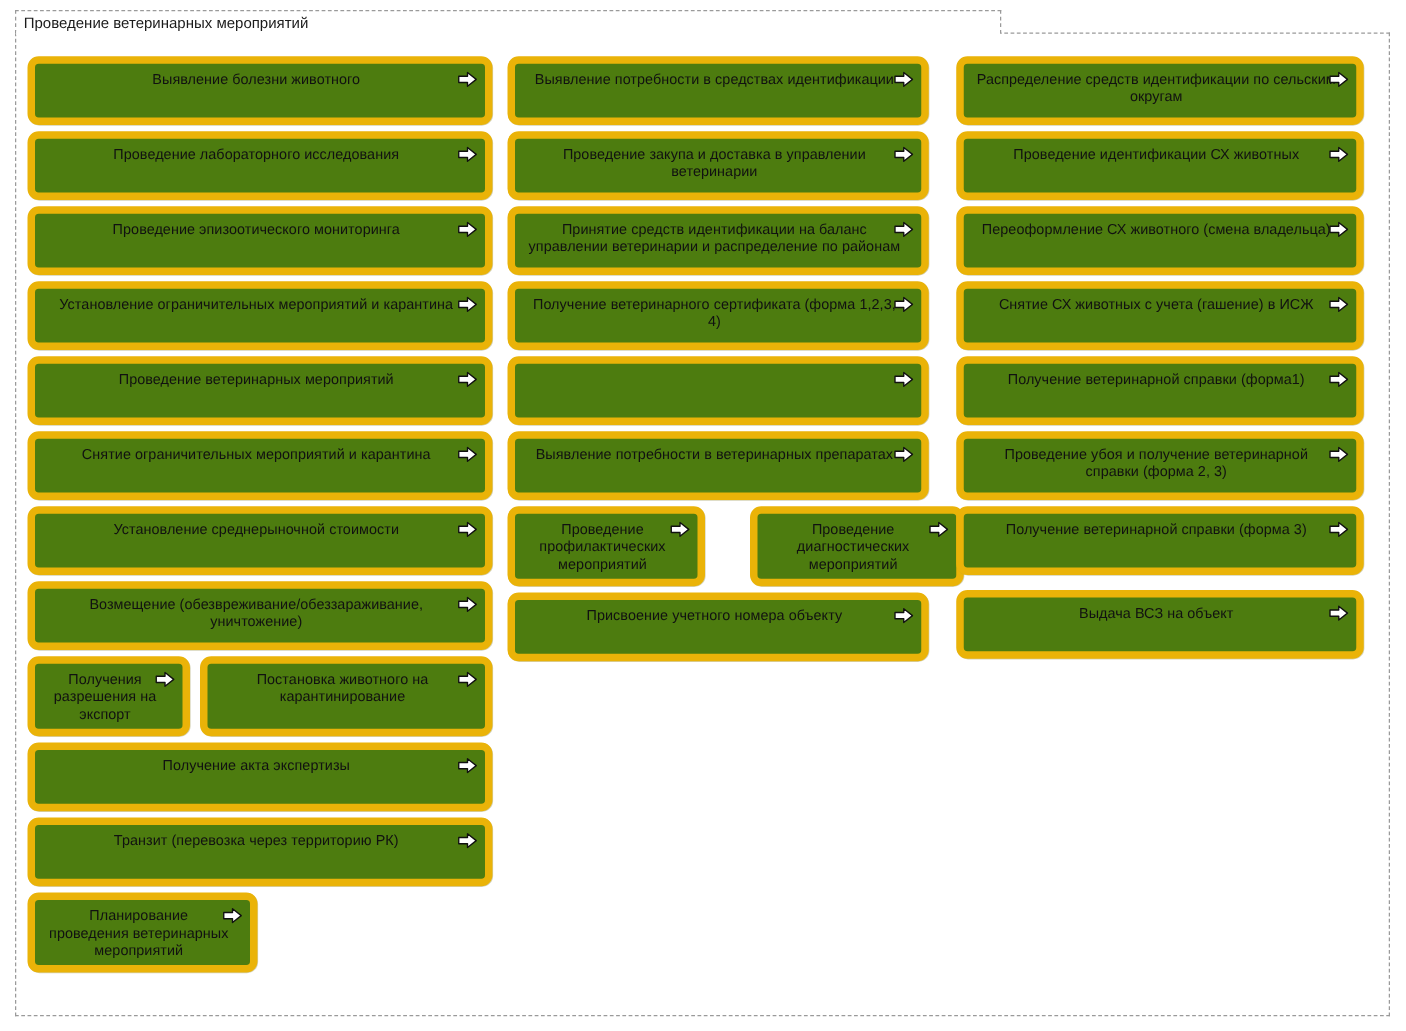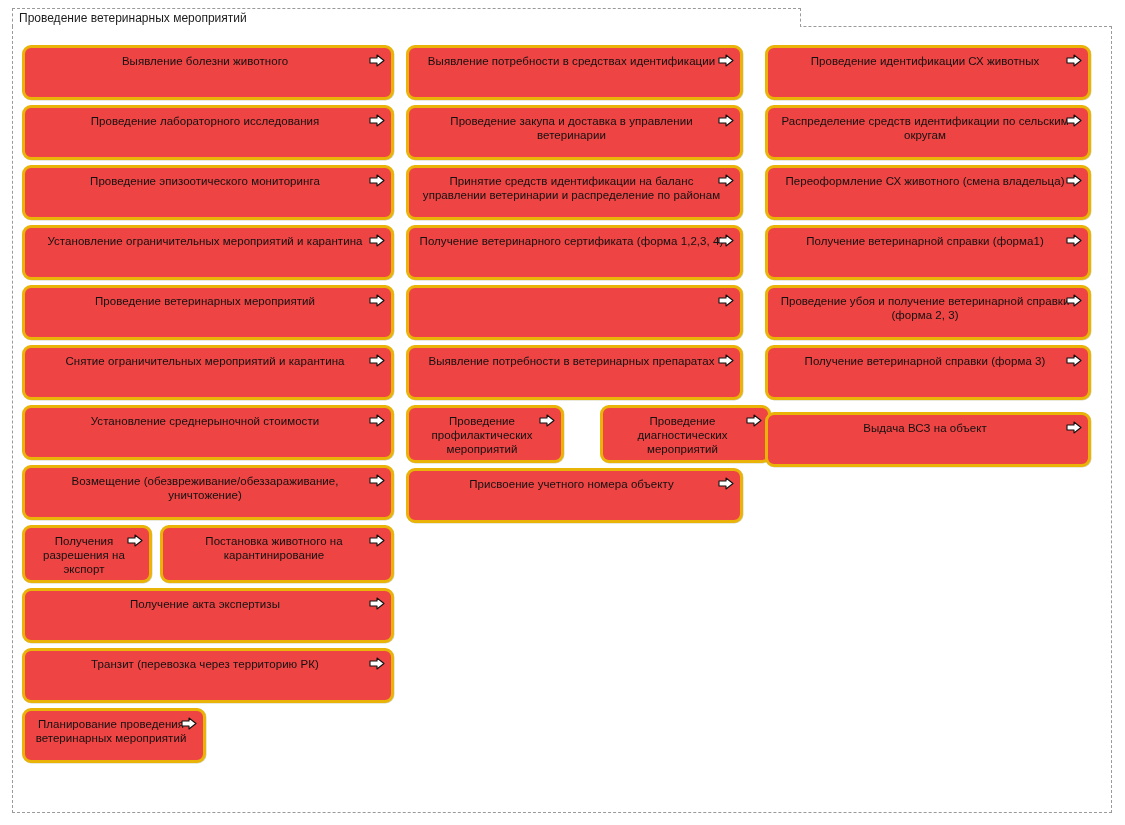"Выявление болезни животного" .task { background: #ef4444 -> #4d7c0f; border: 3px solid #eab308 -> 6px solid #eab308 }
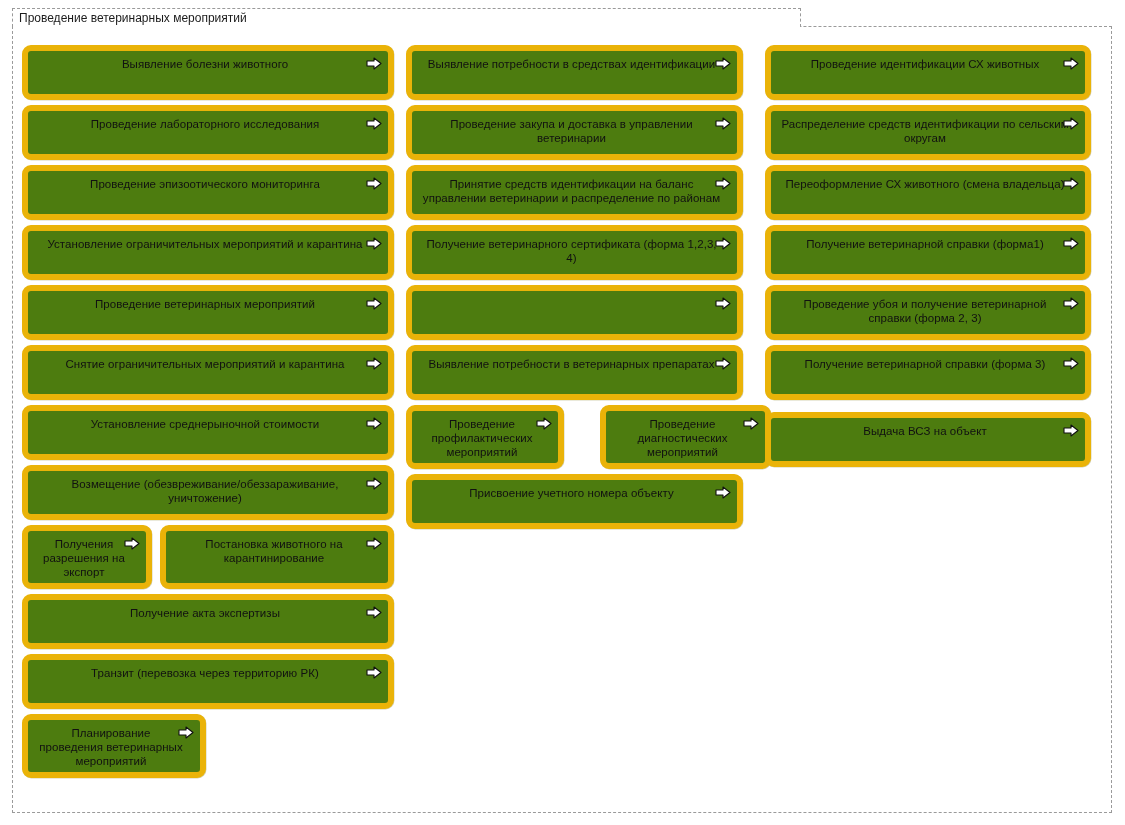"Проведение идентификации СХ животных" div.row { order: before "Распределение средств идентификации по" -> after "Распределение средств идентификации по" }
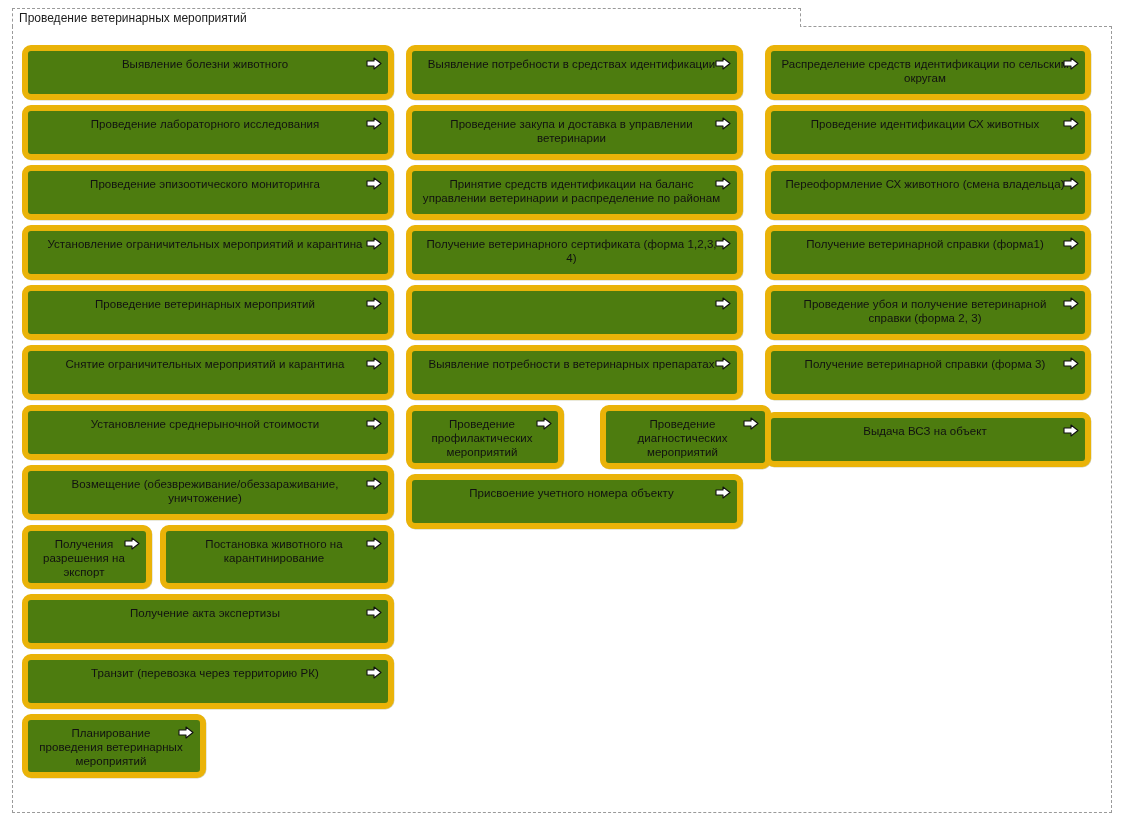"Снятие СХ животных с учета" div.row { html: none -> <div> <div> <span>Снятие СХ животных с учета (гашение) в ИСЖ</span> <span> <svg> <path></path> </svg> </span> </div> </div> }
